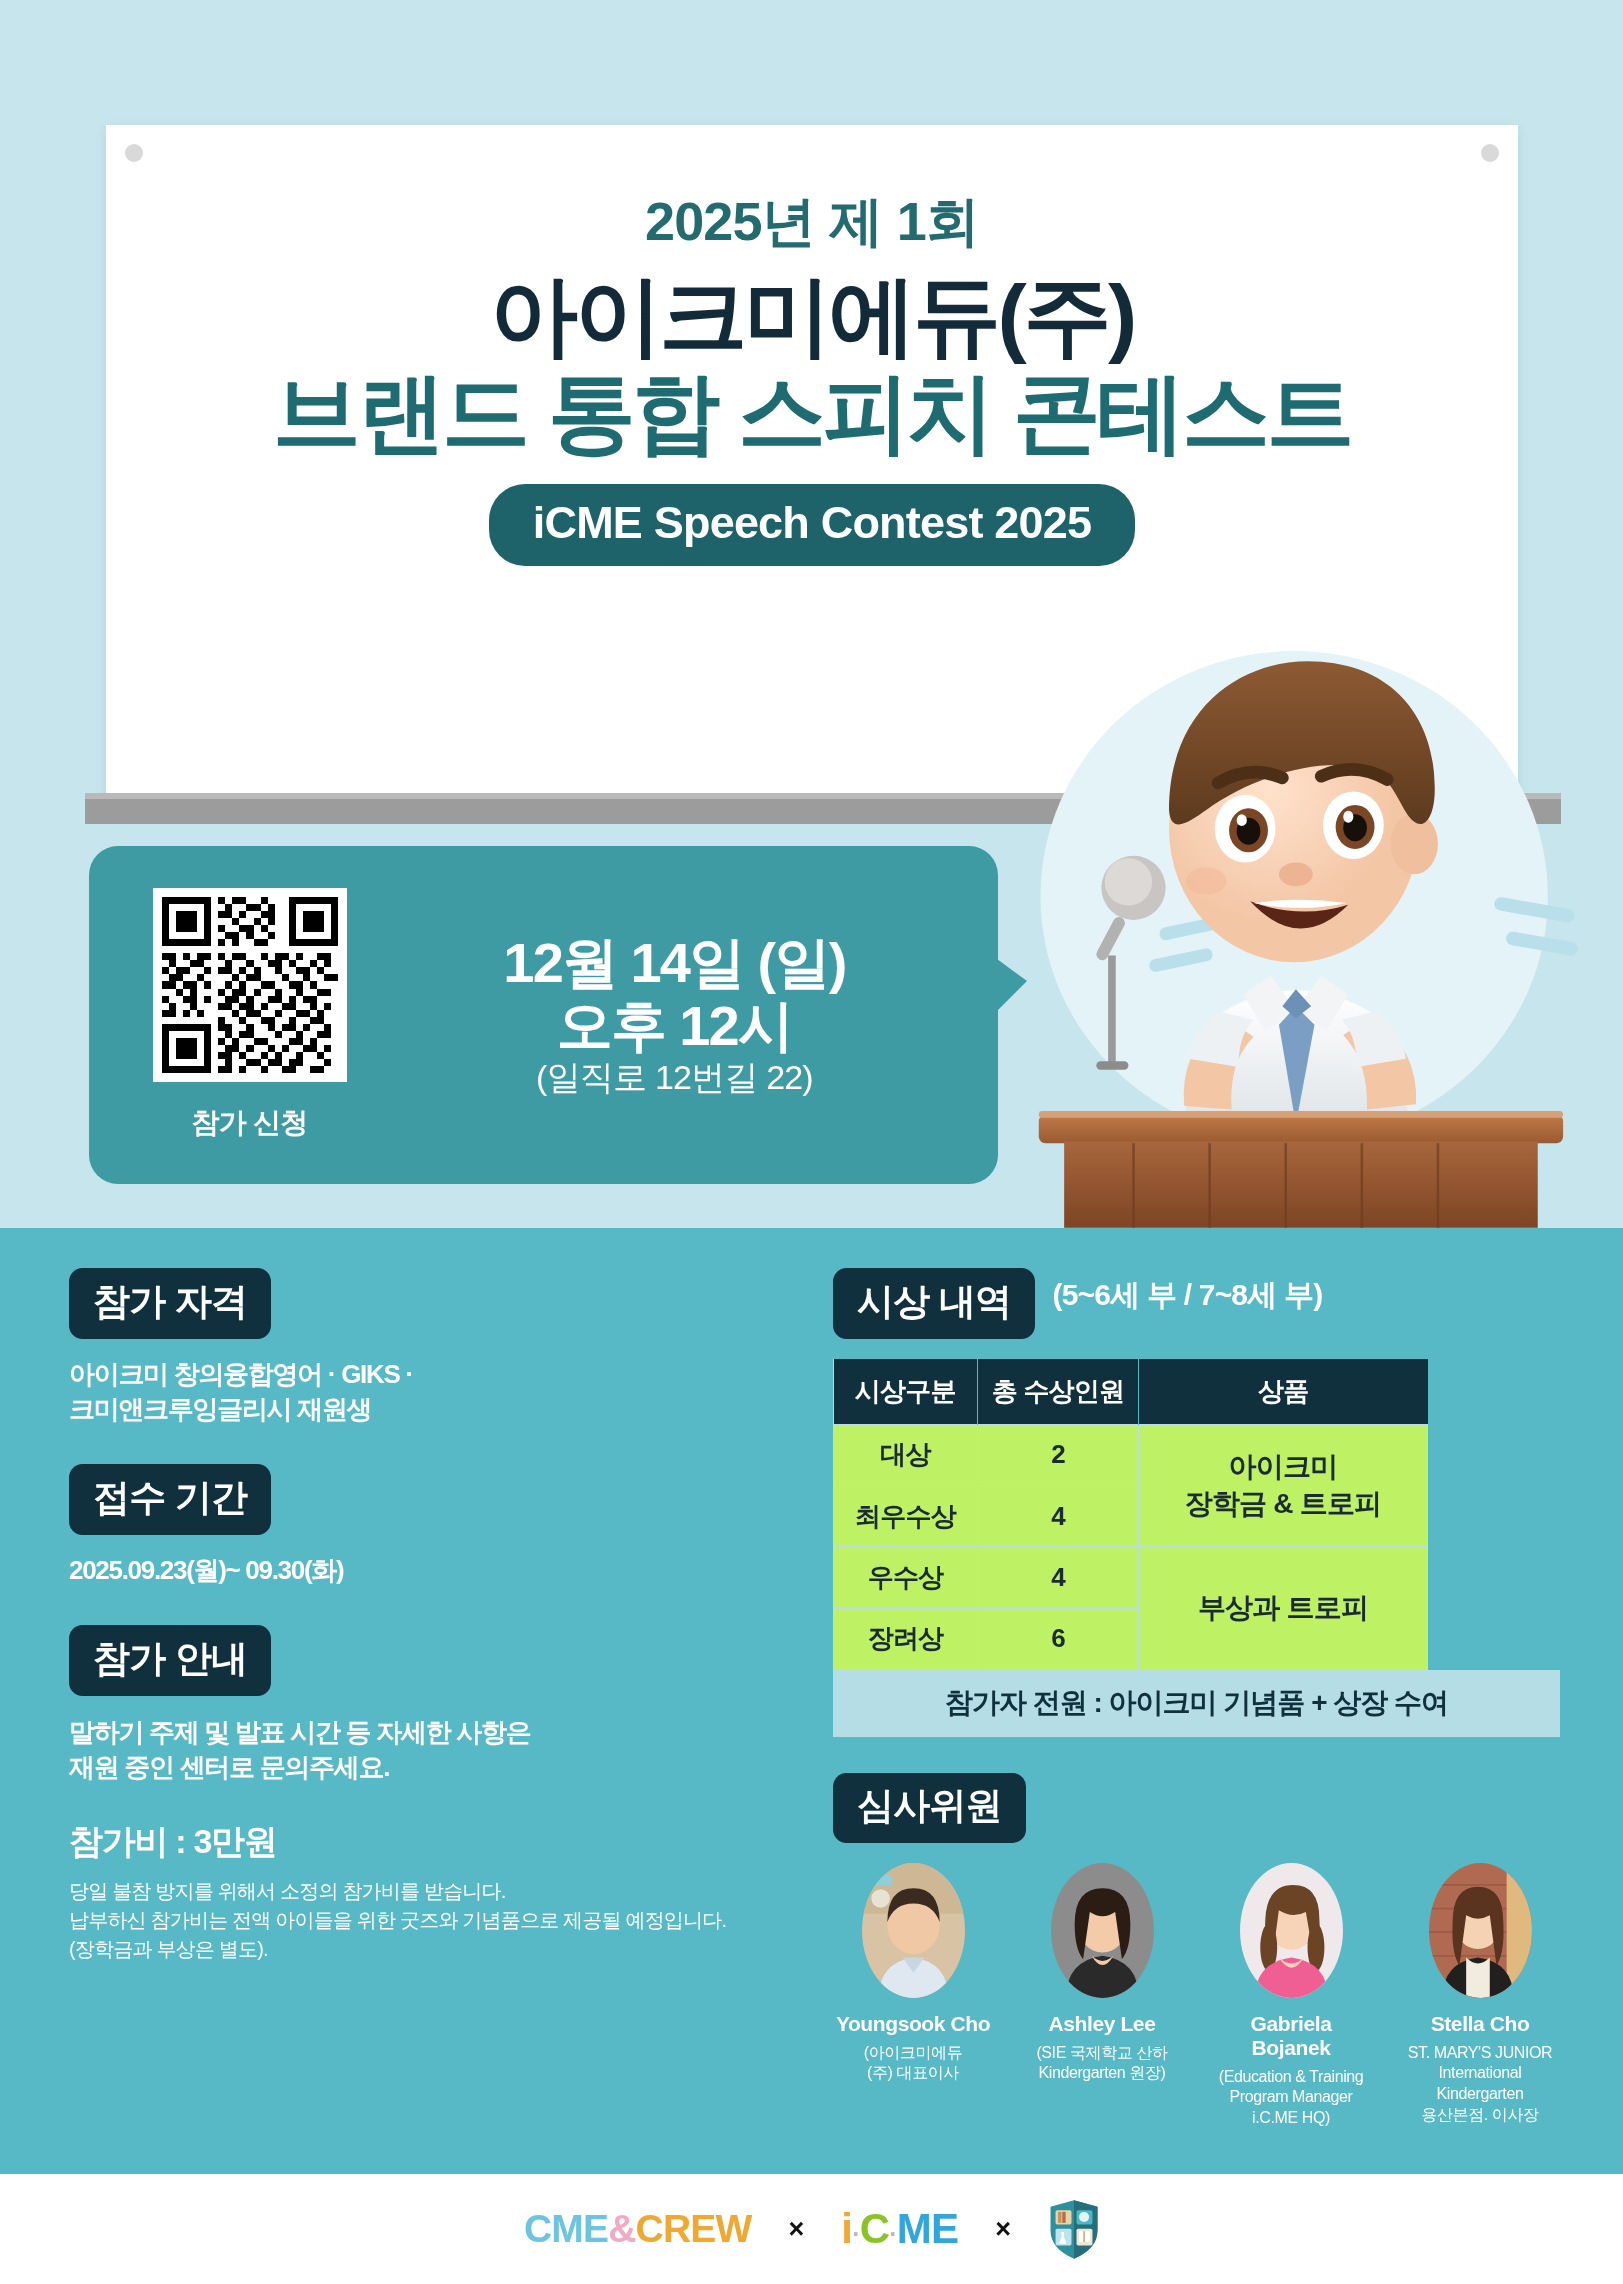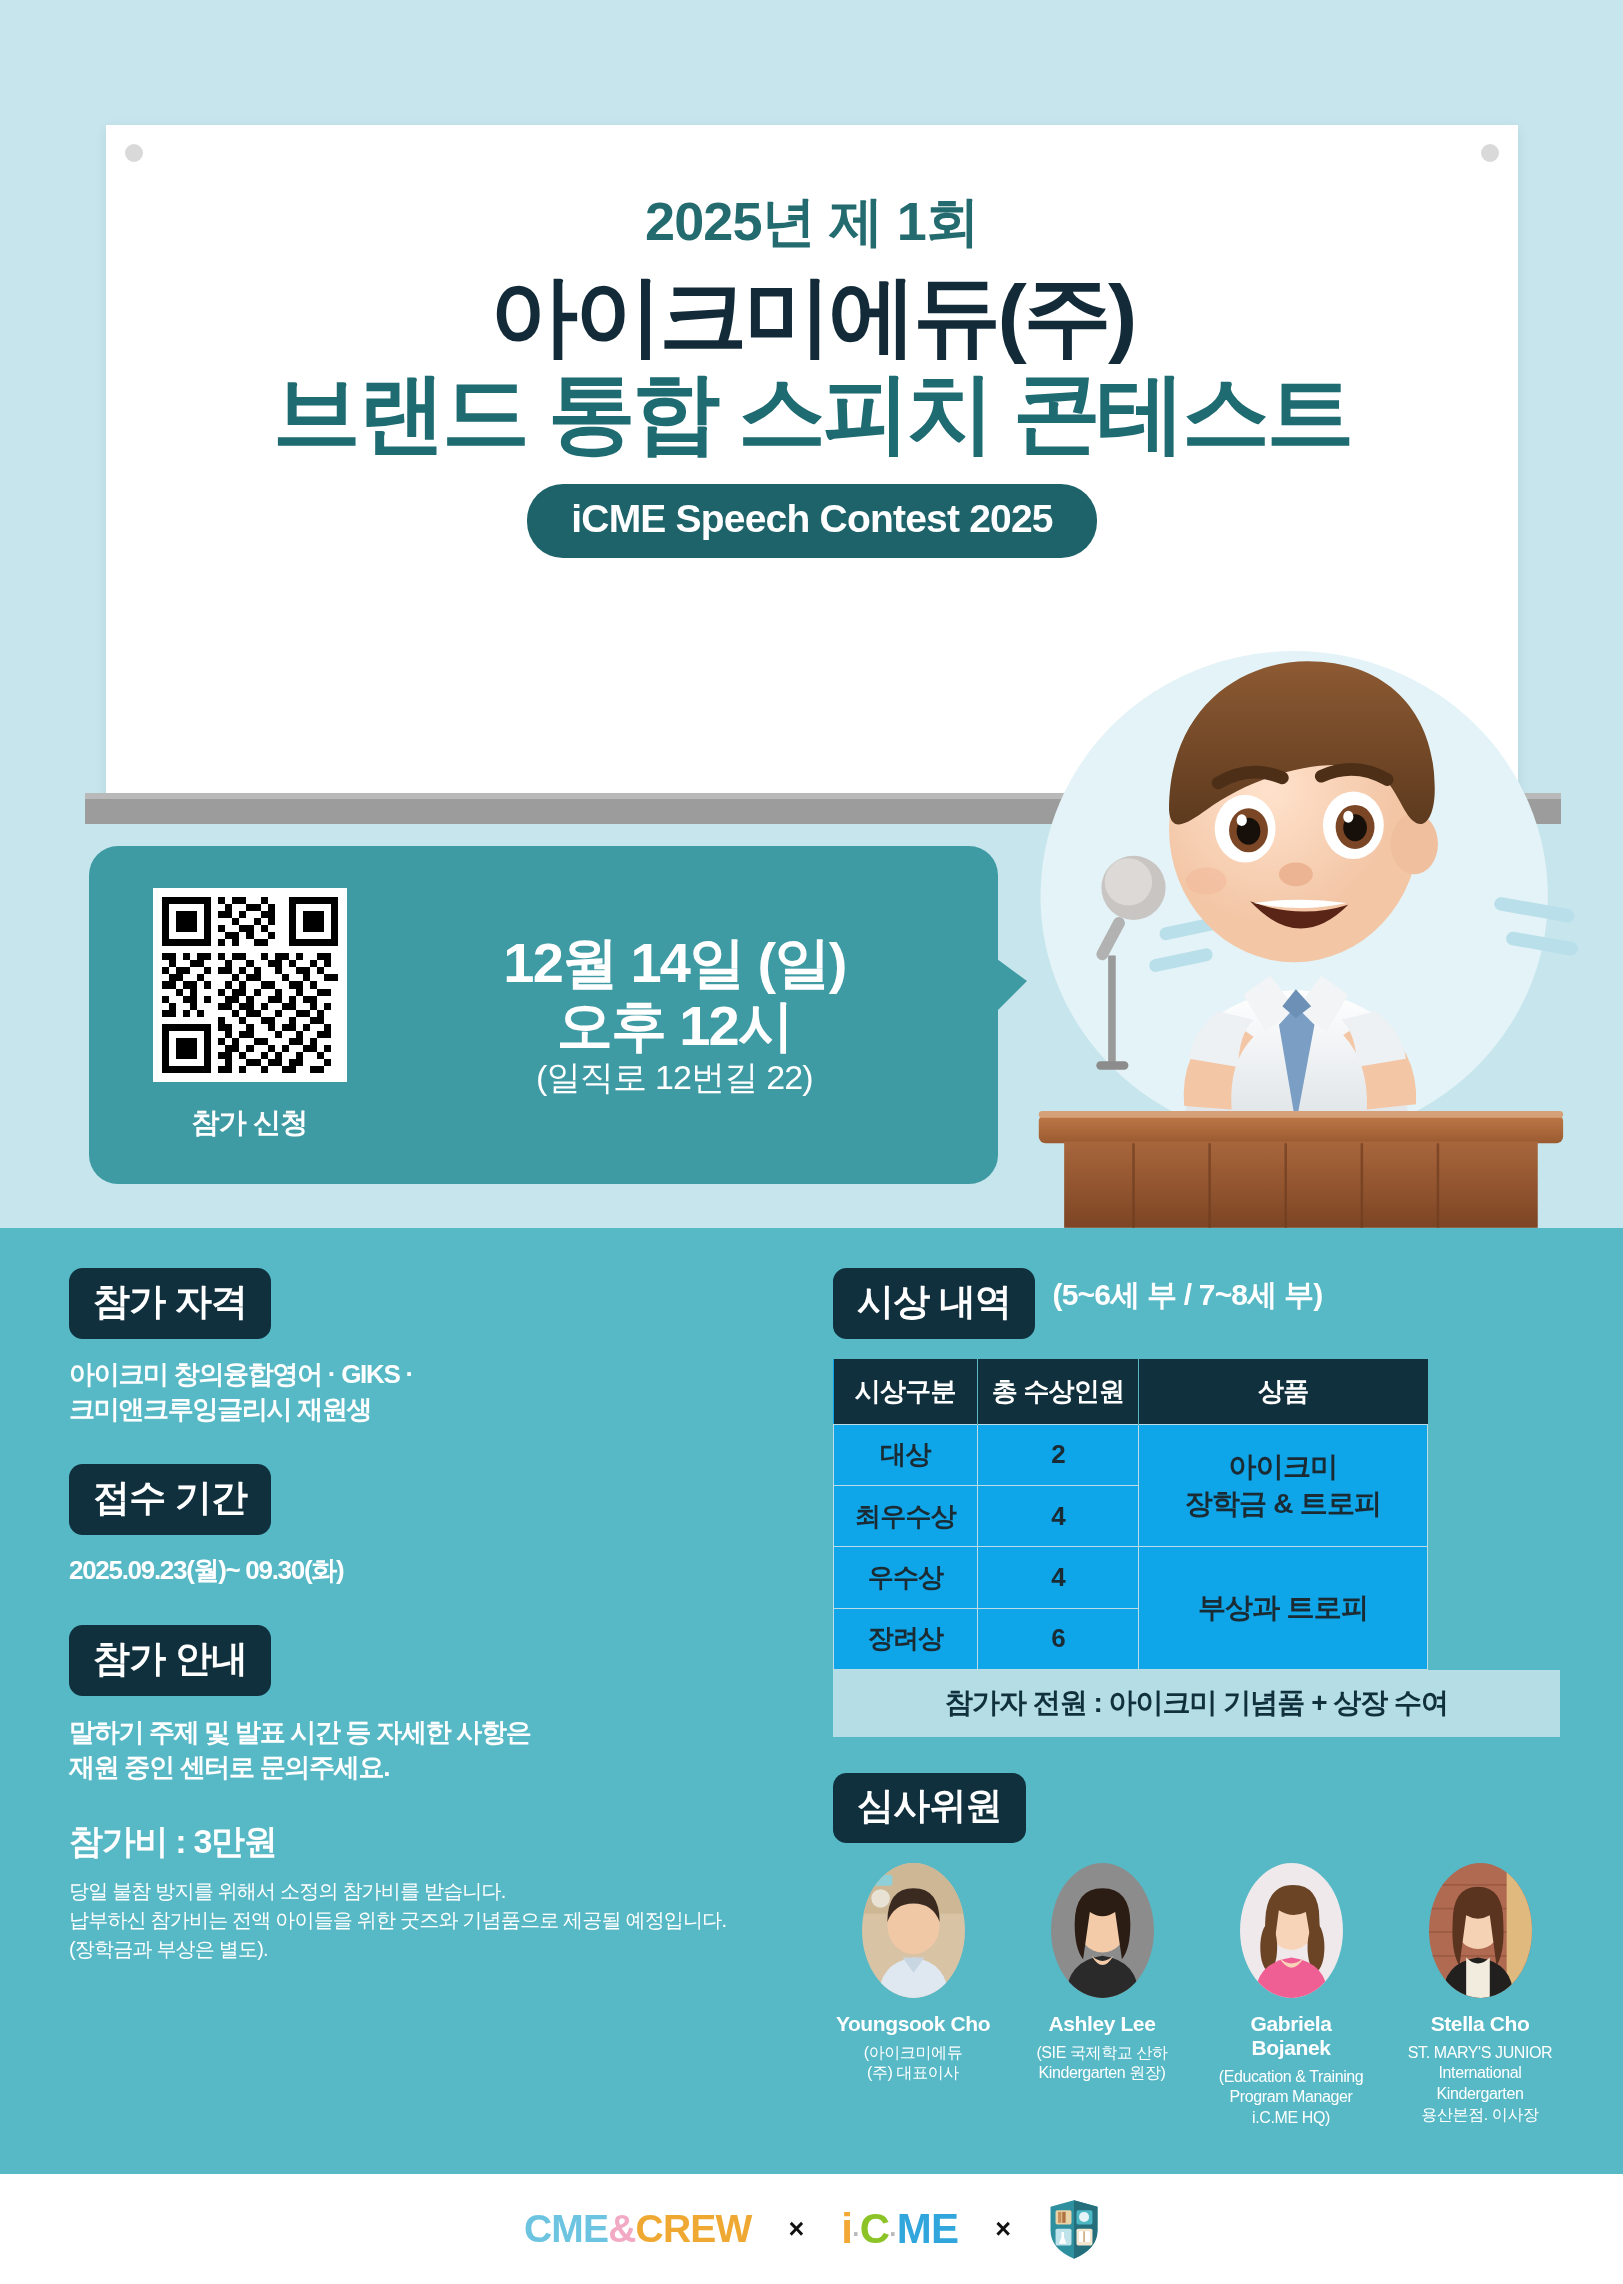"iCME Speech Contest 2025" .ttl-pill { font-size: 39px -> 45px }
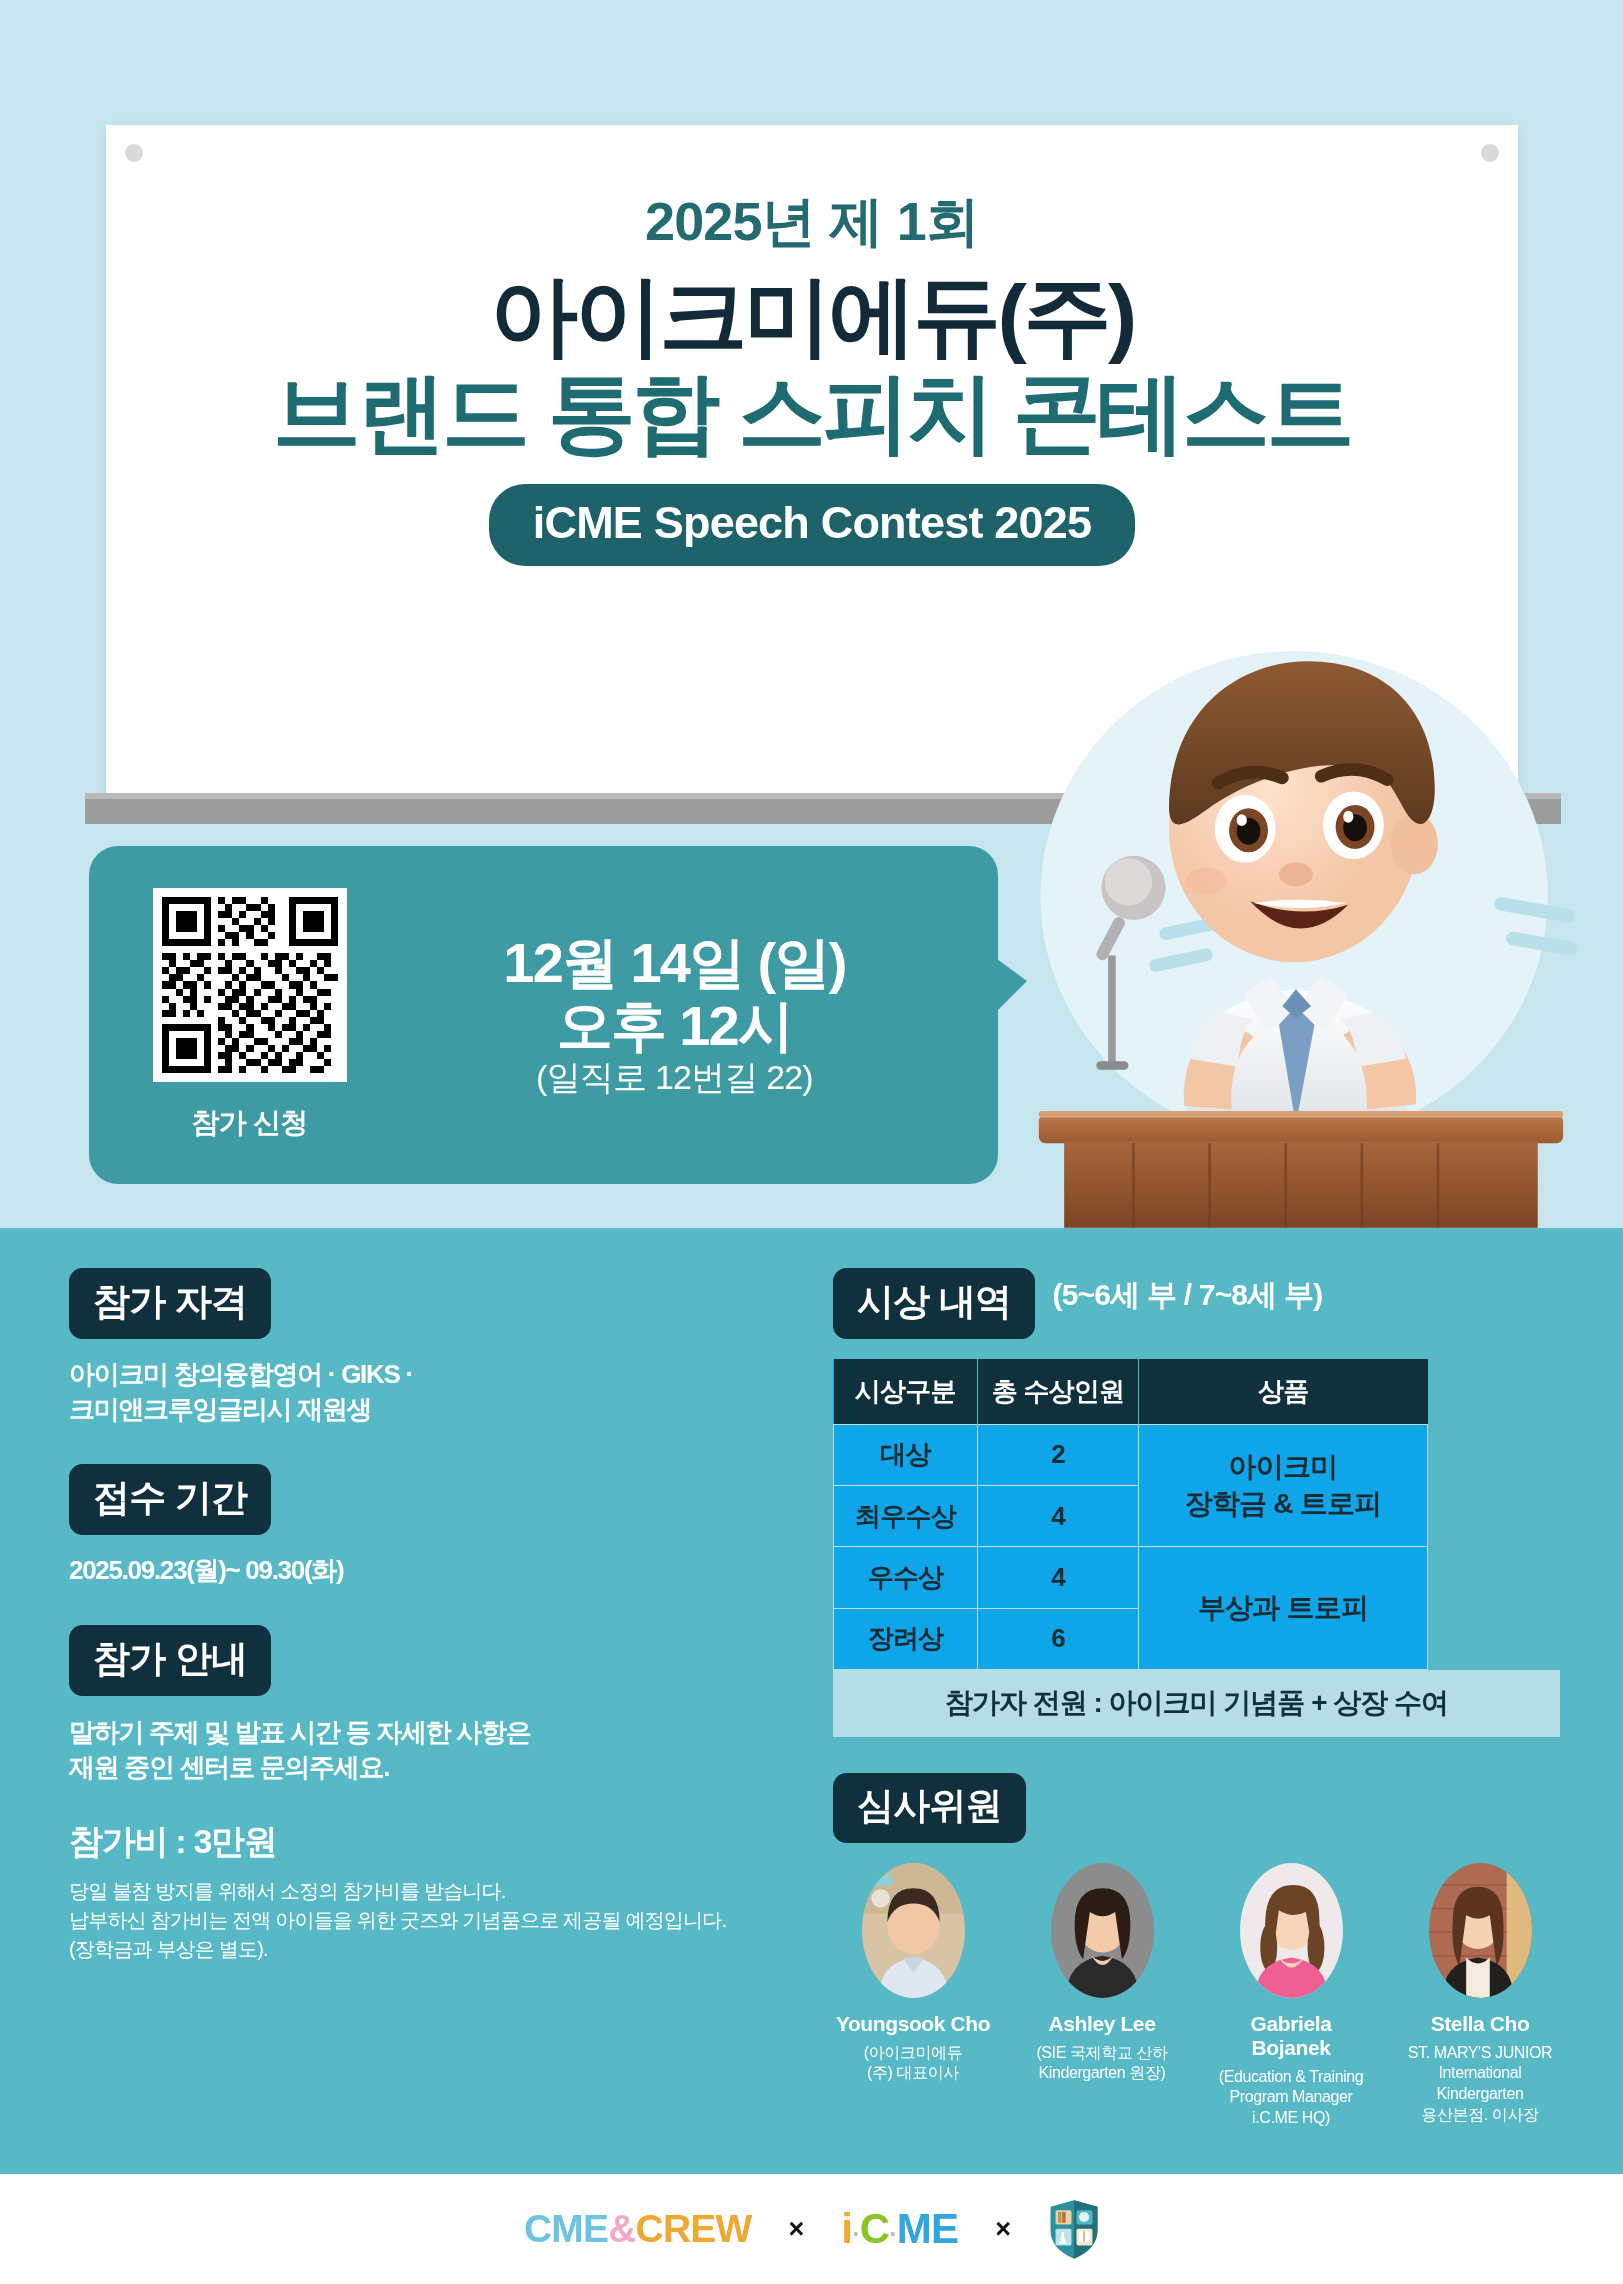"시상구분" table.awards { background: #0ea5e9 -> #bef264 }
